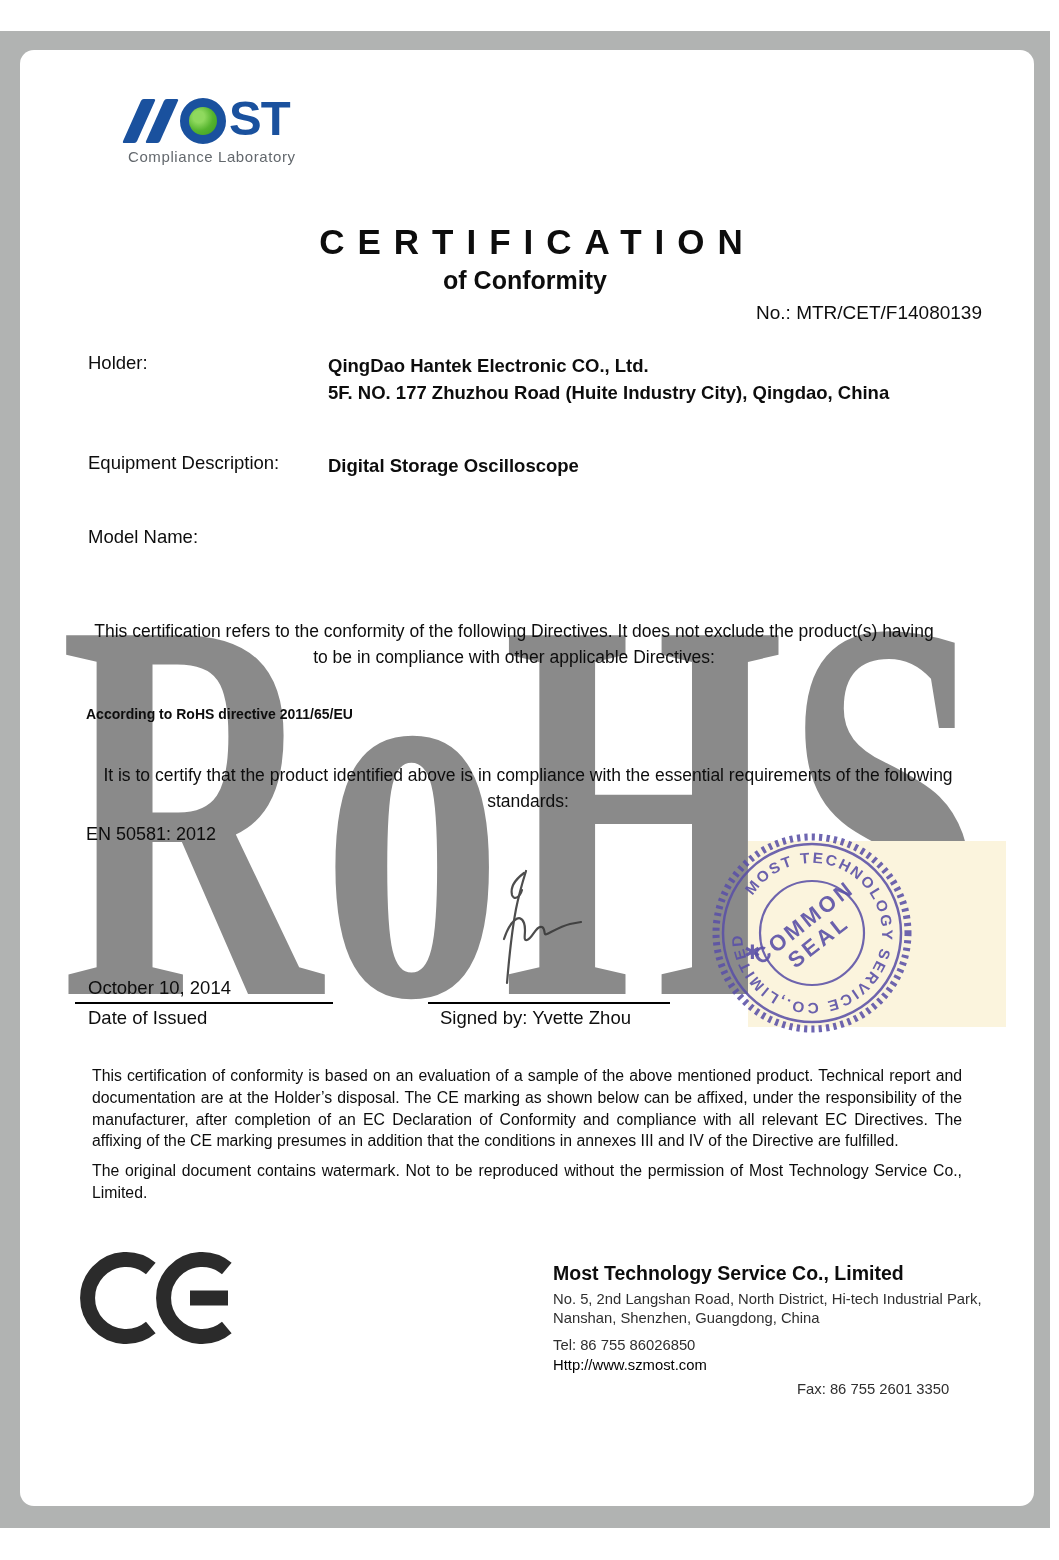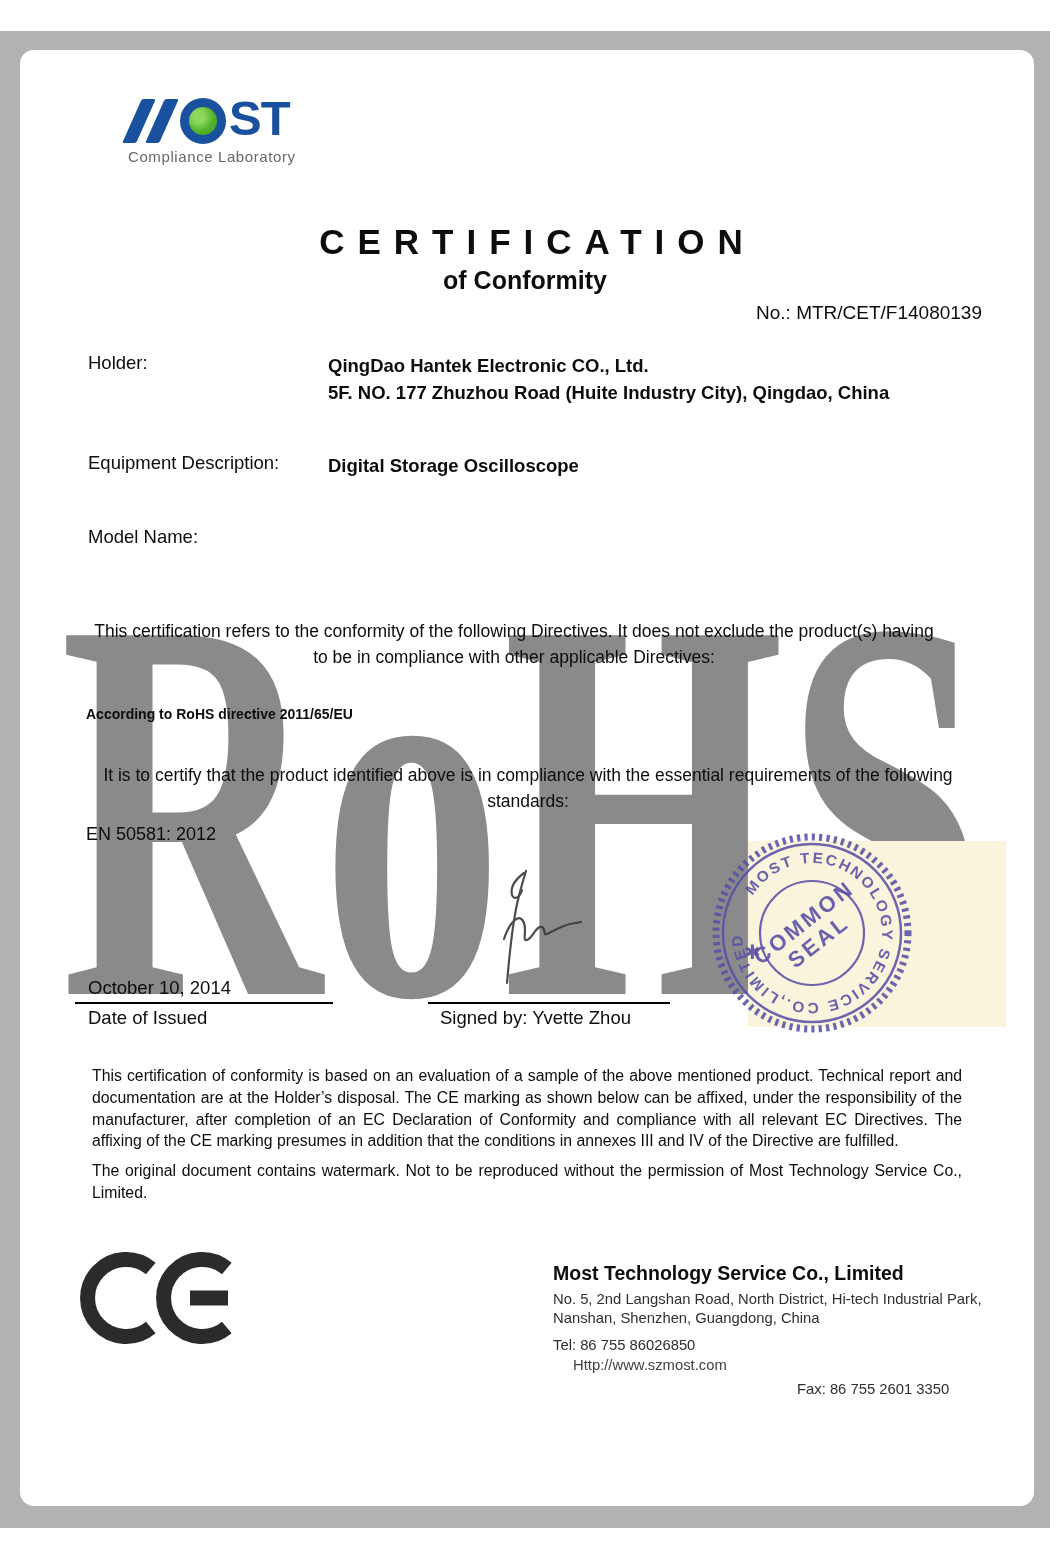"Http://www.szmost.com" .company .web { color: #404040 -> #000000; margin-left: 20px -> none }
